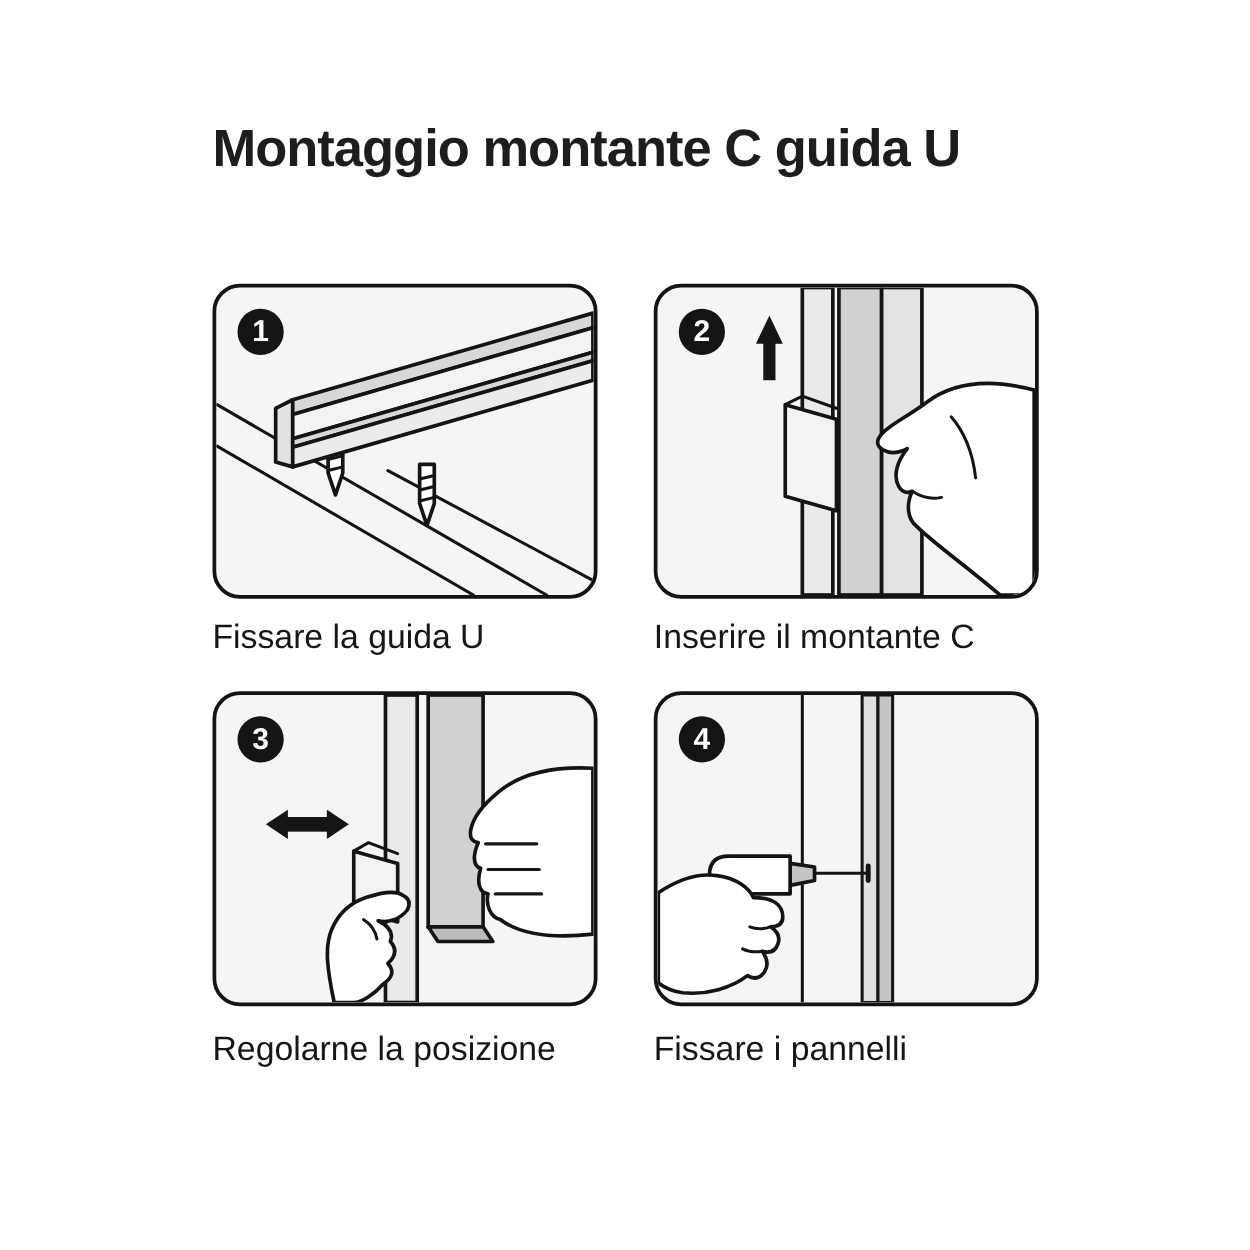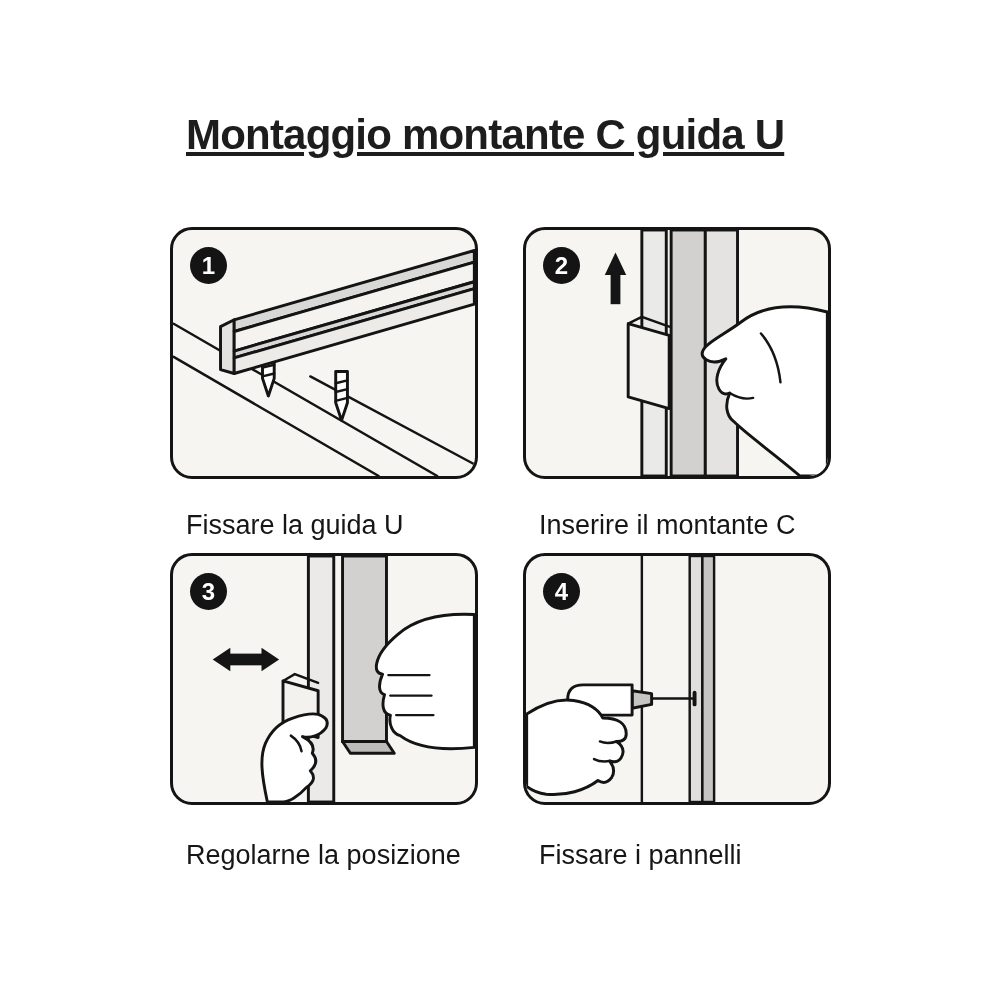"Montaggio montante C guida U" .title { margin: 16px -> 0; text-decoration: underline -> none }
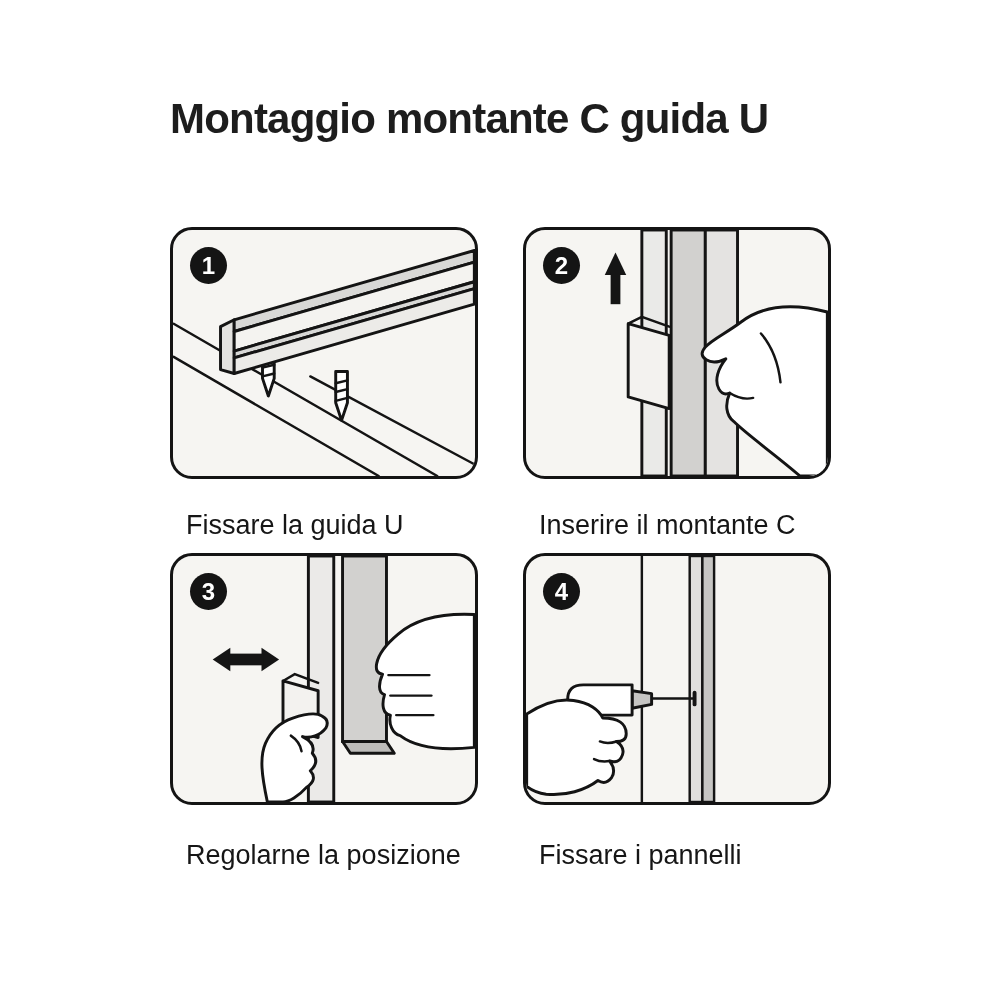"Fissare la guida U" .caption { margin: 16px -> 0 }
